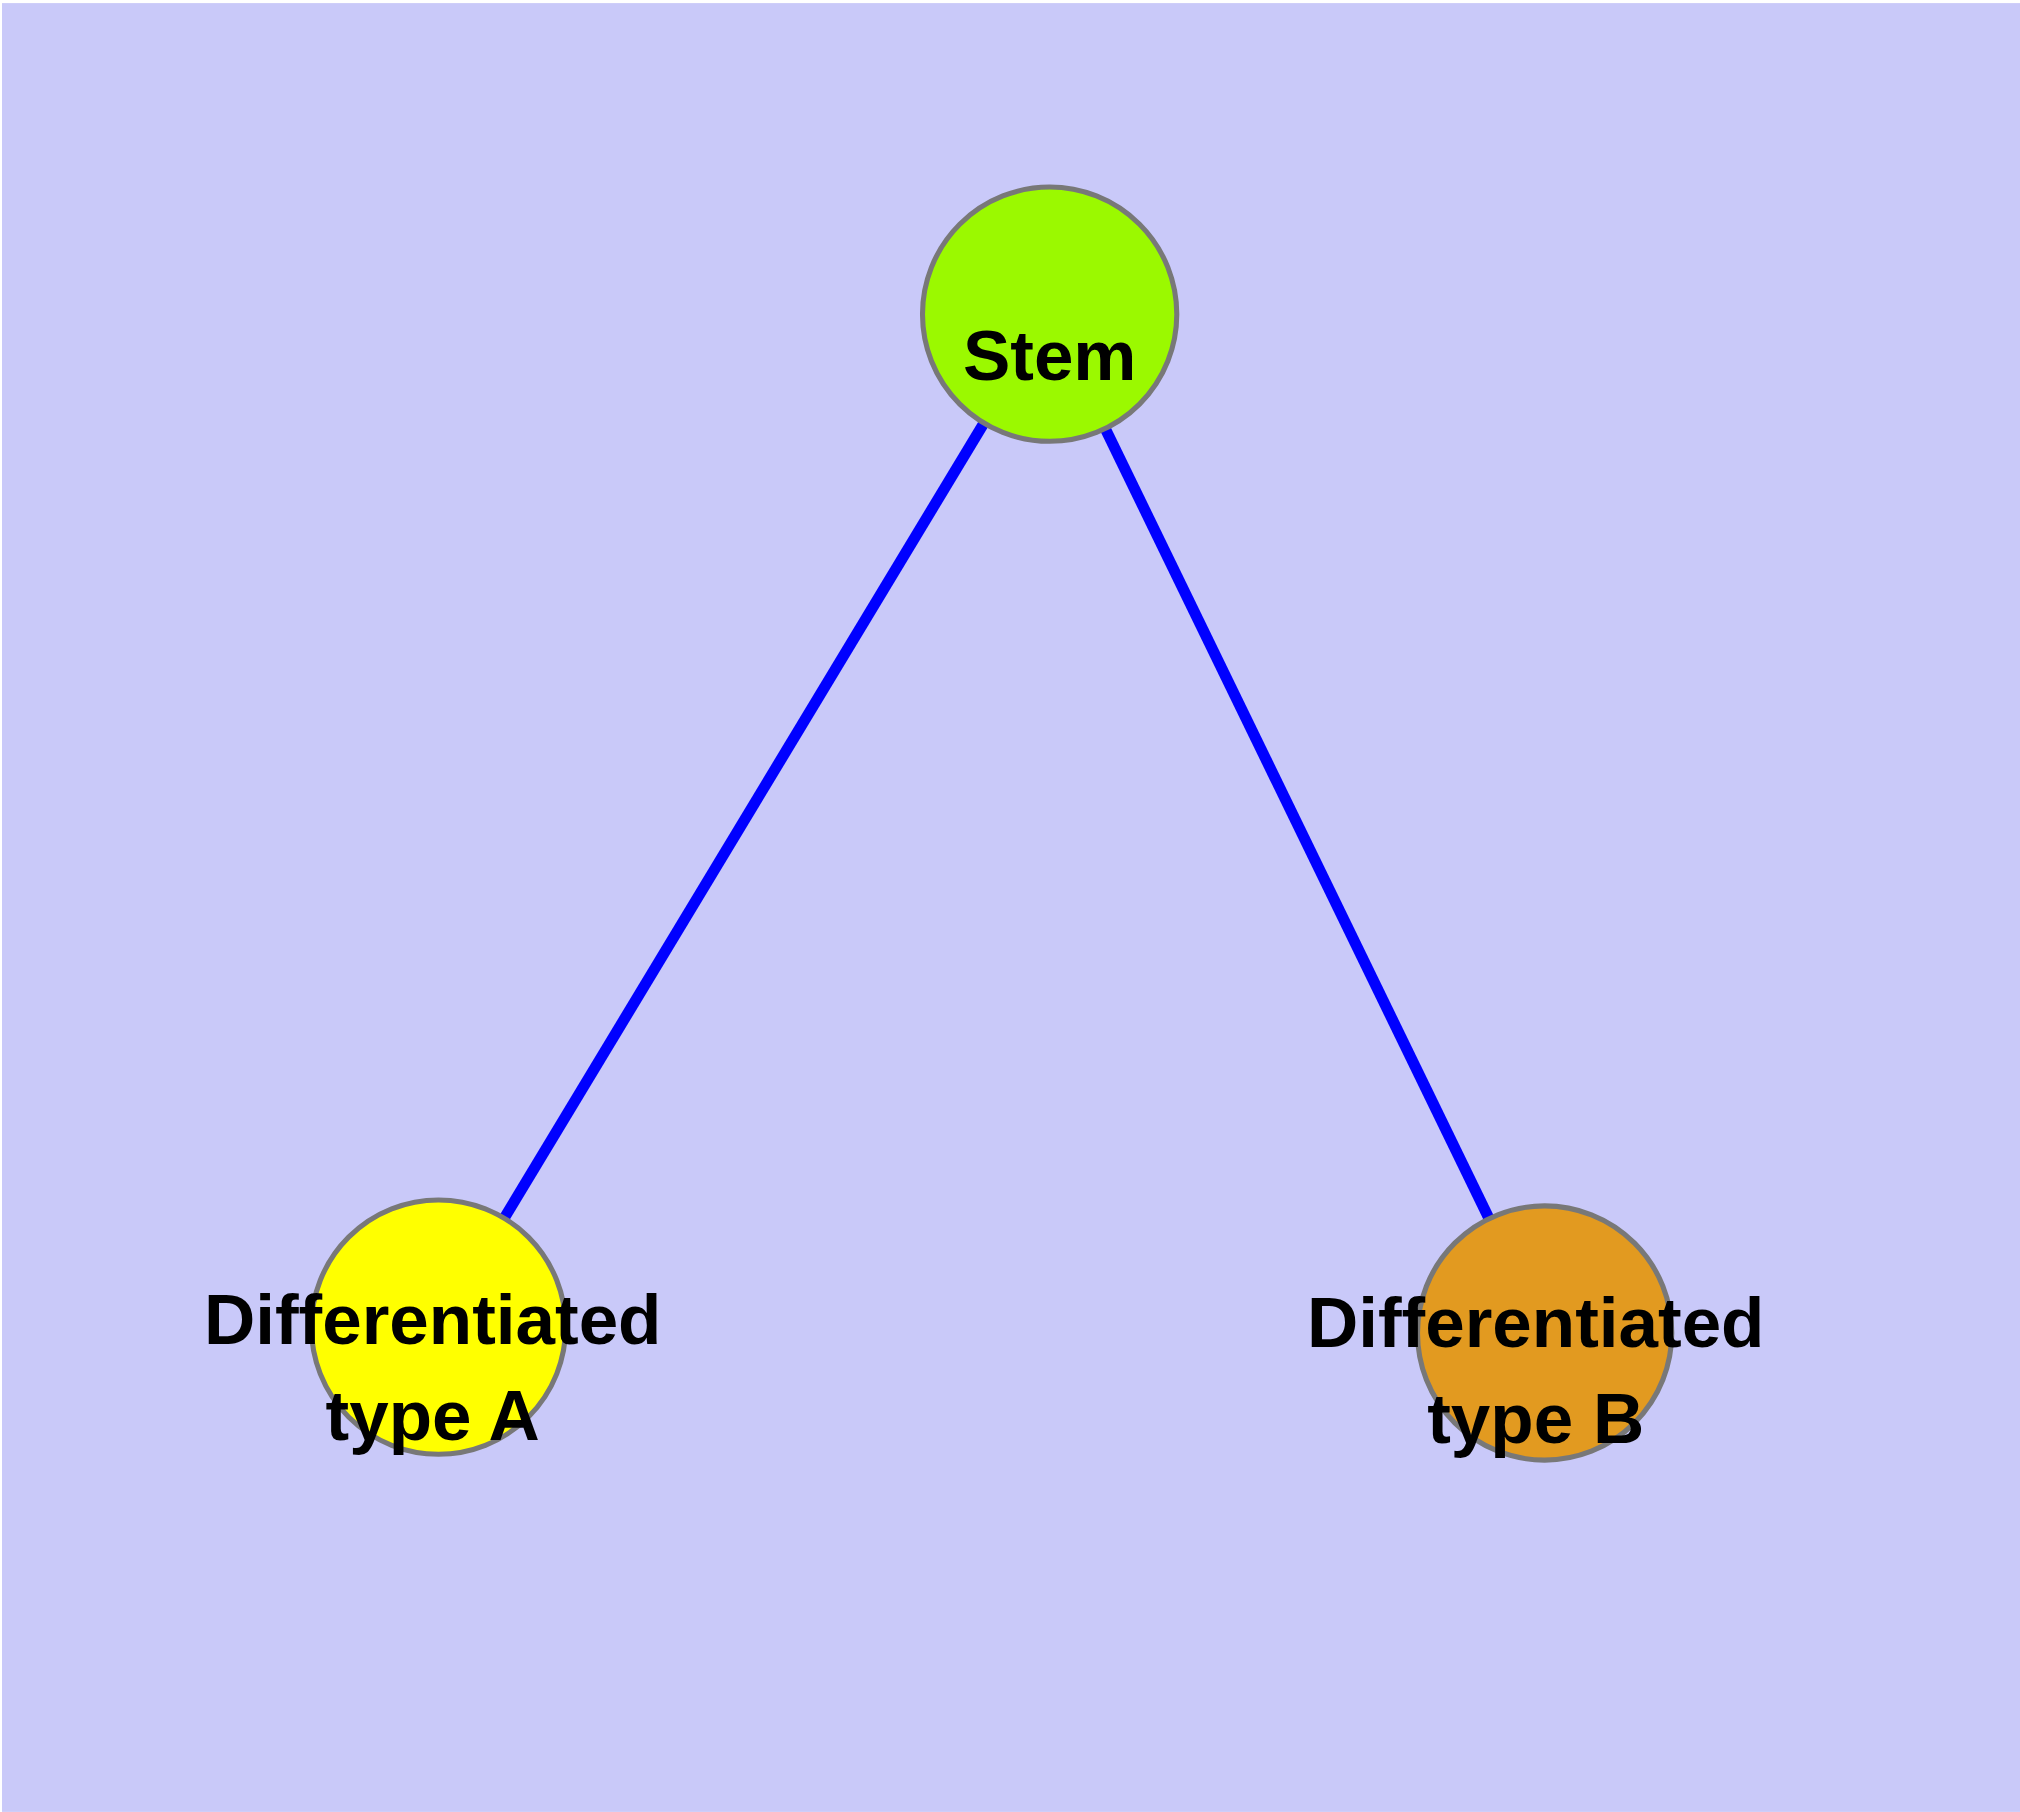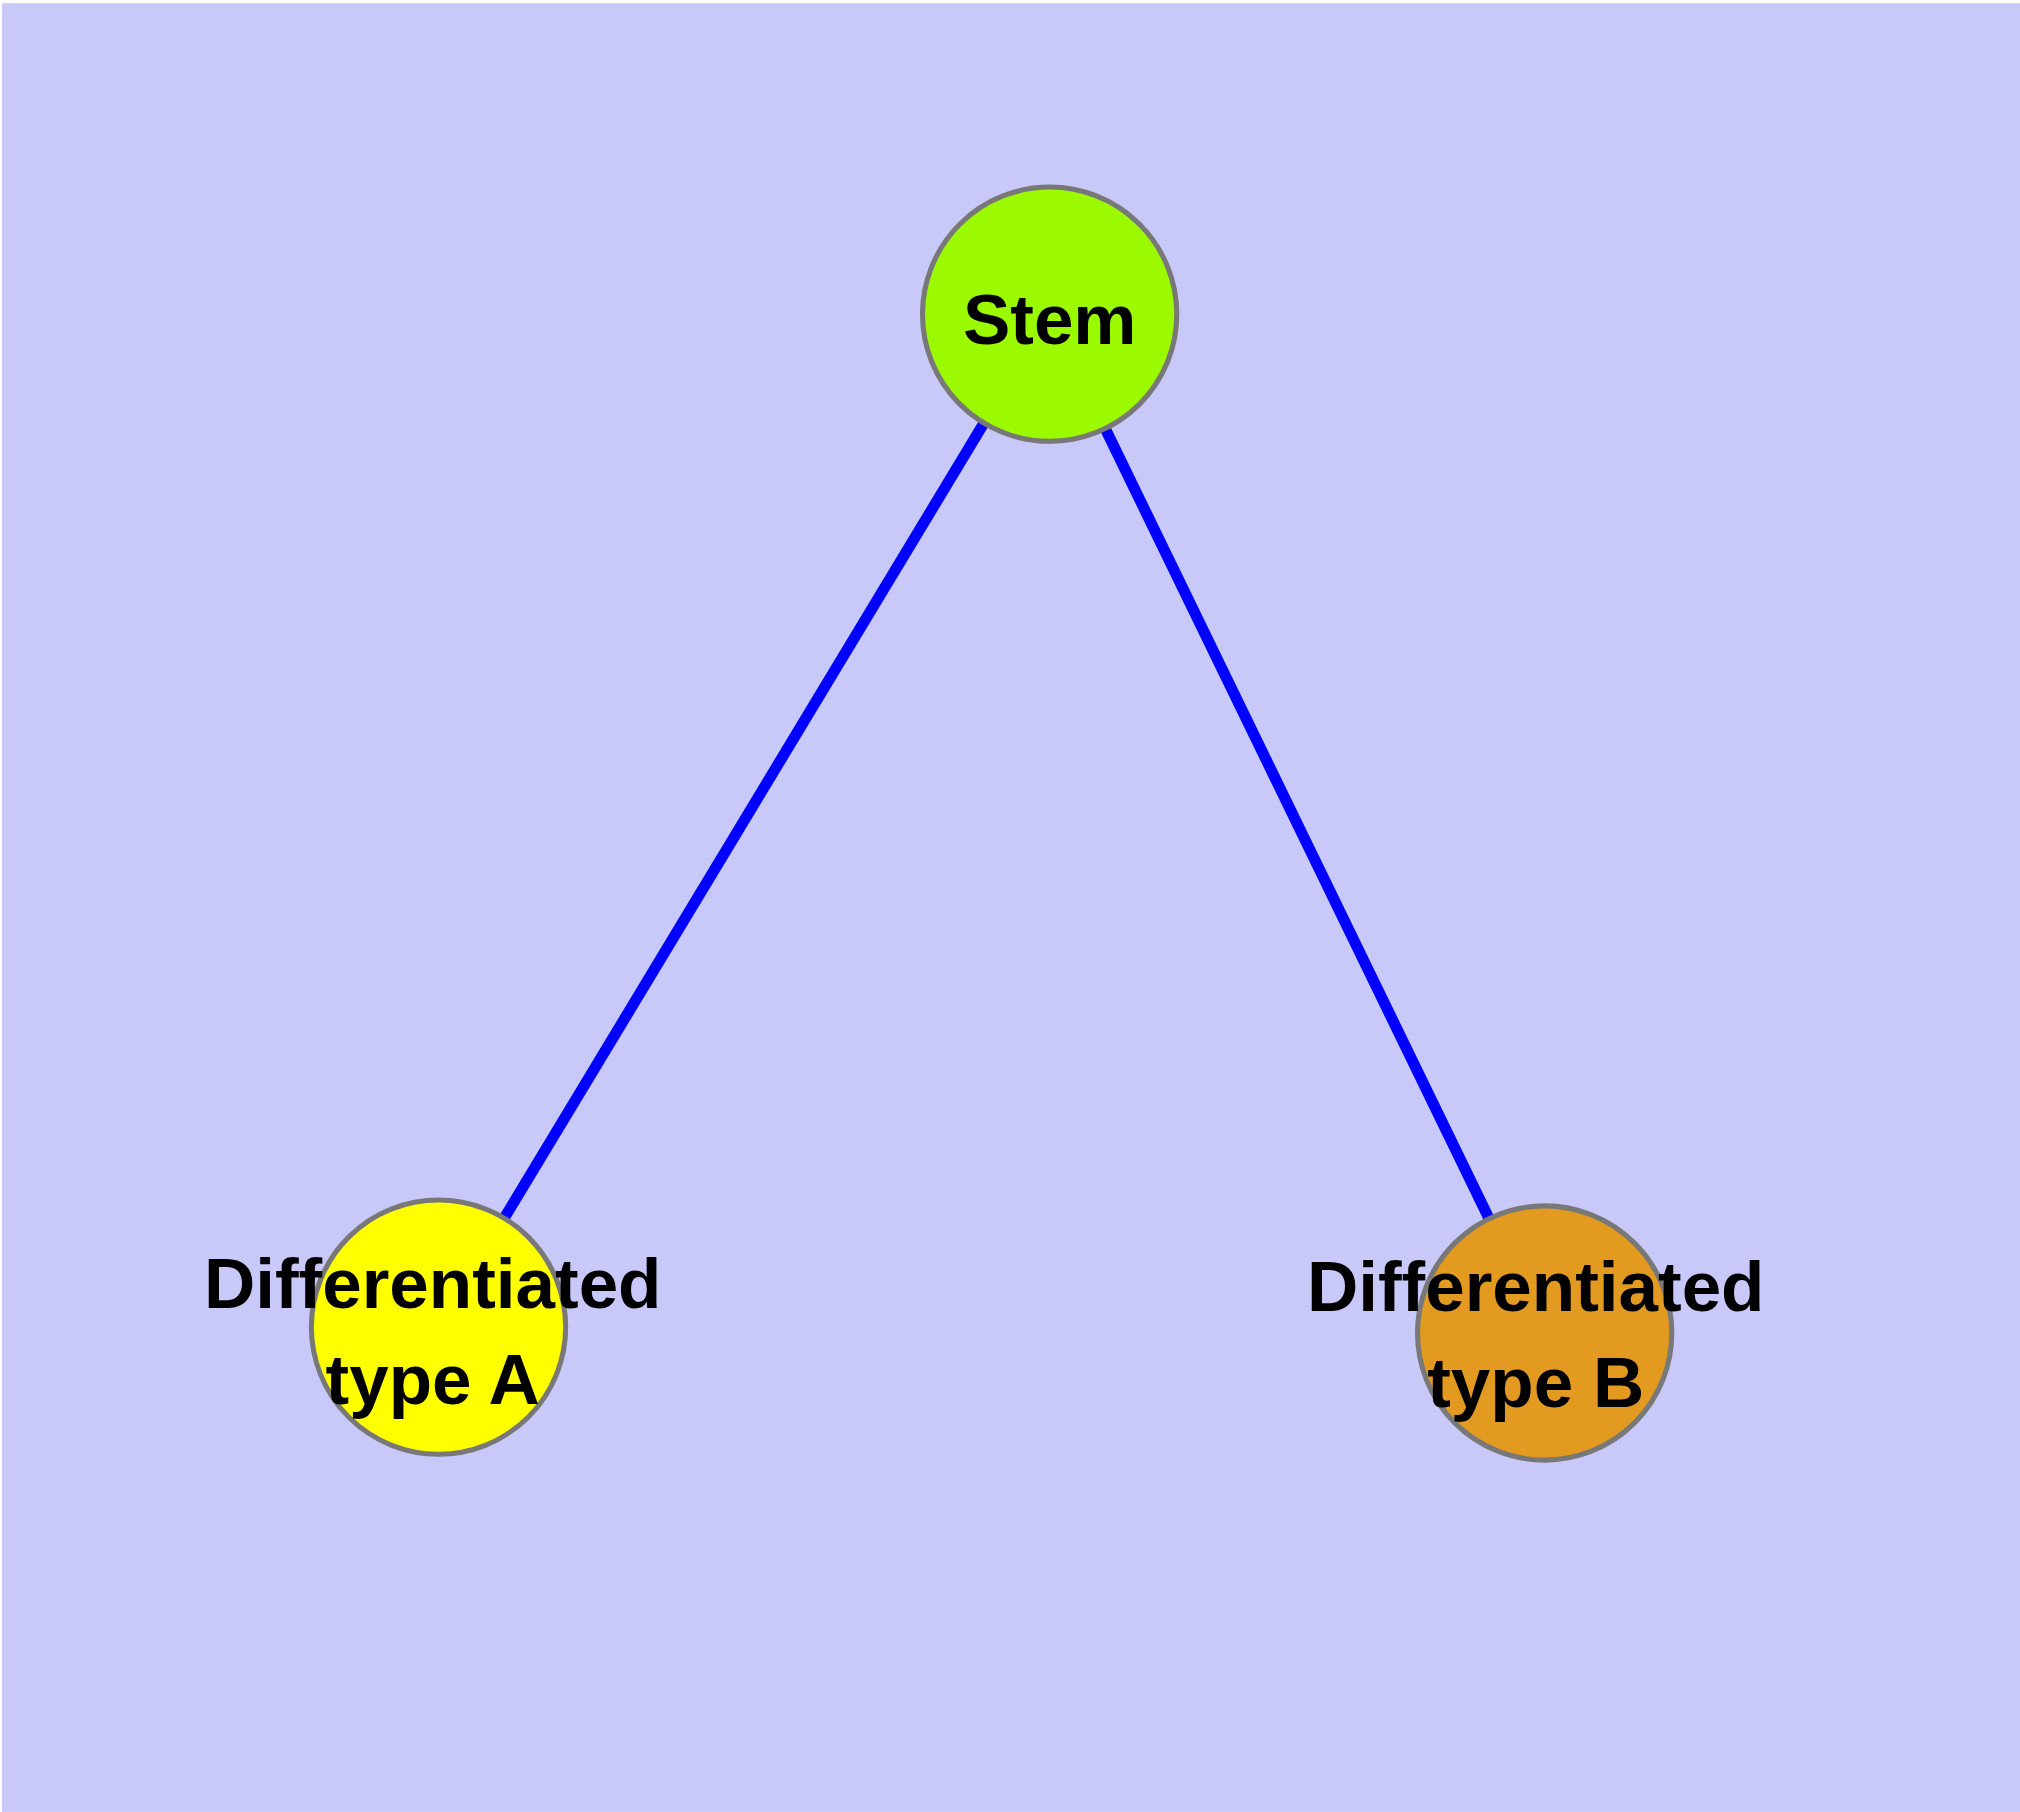"Stem" .node-label { margin-top: none -> 36px }
